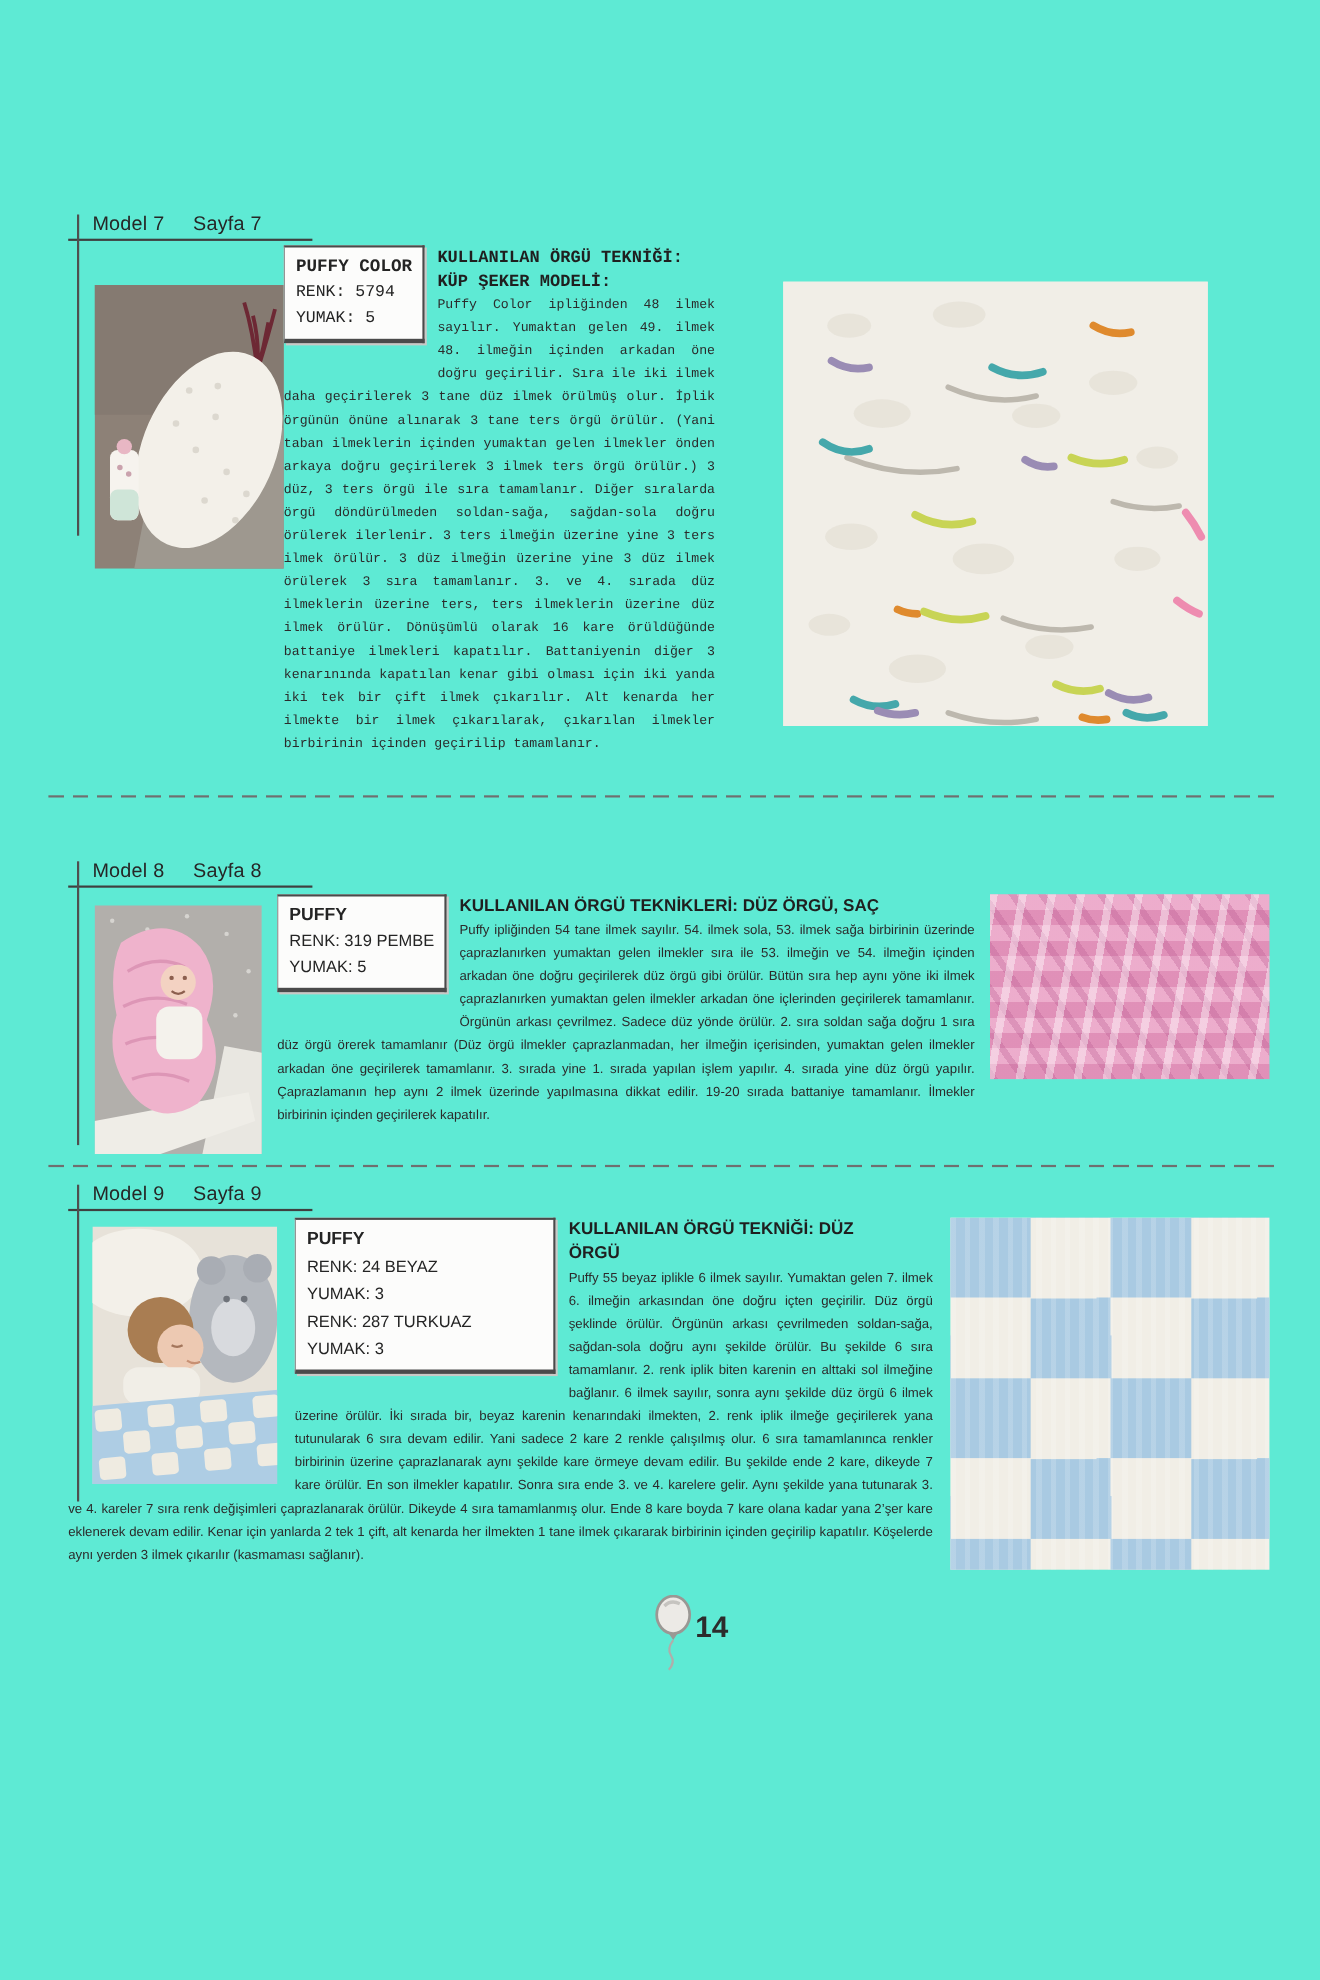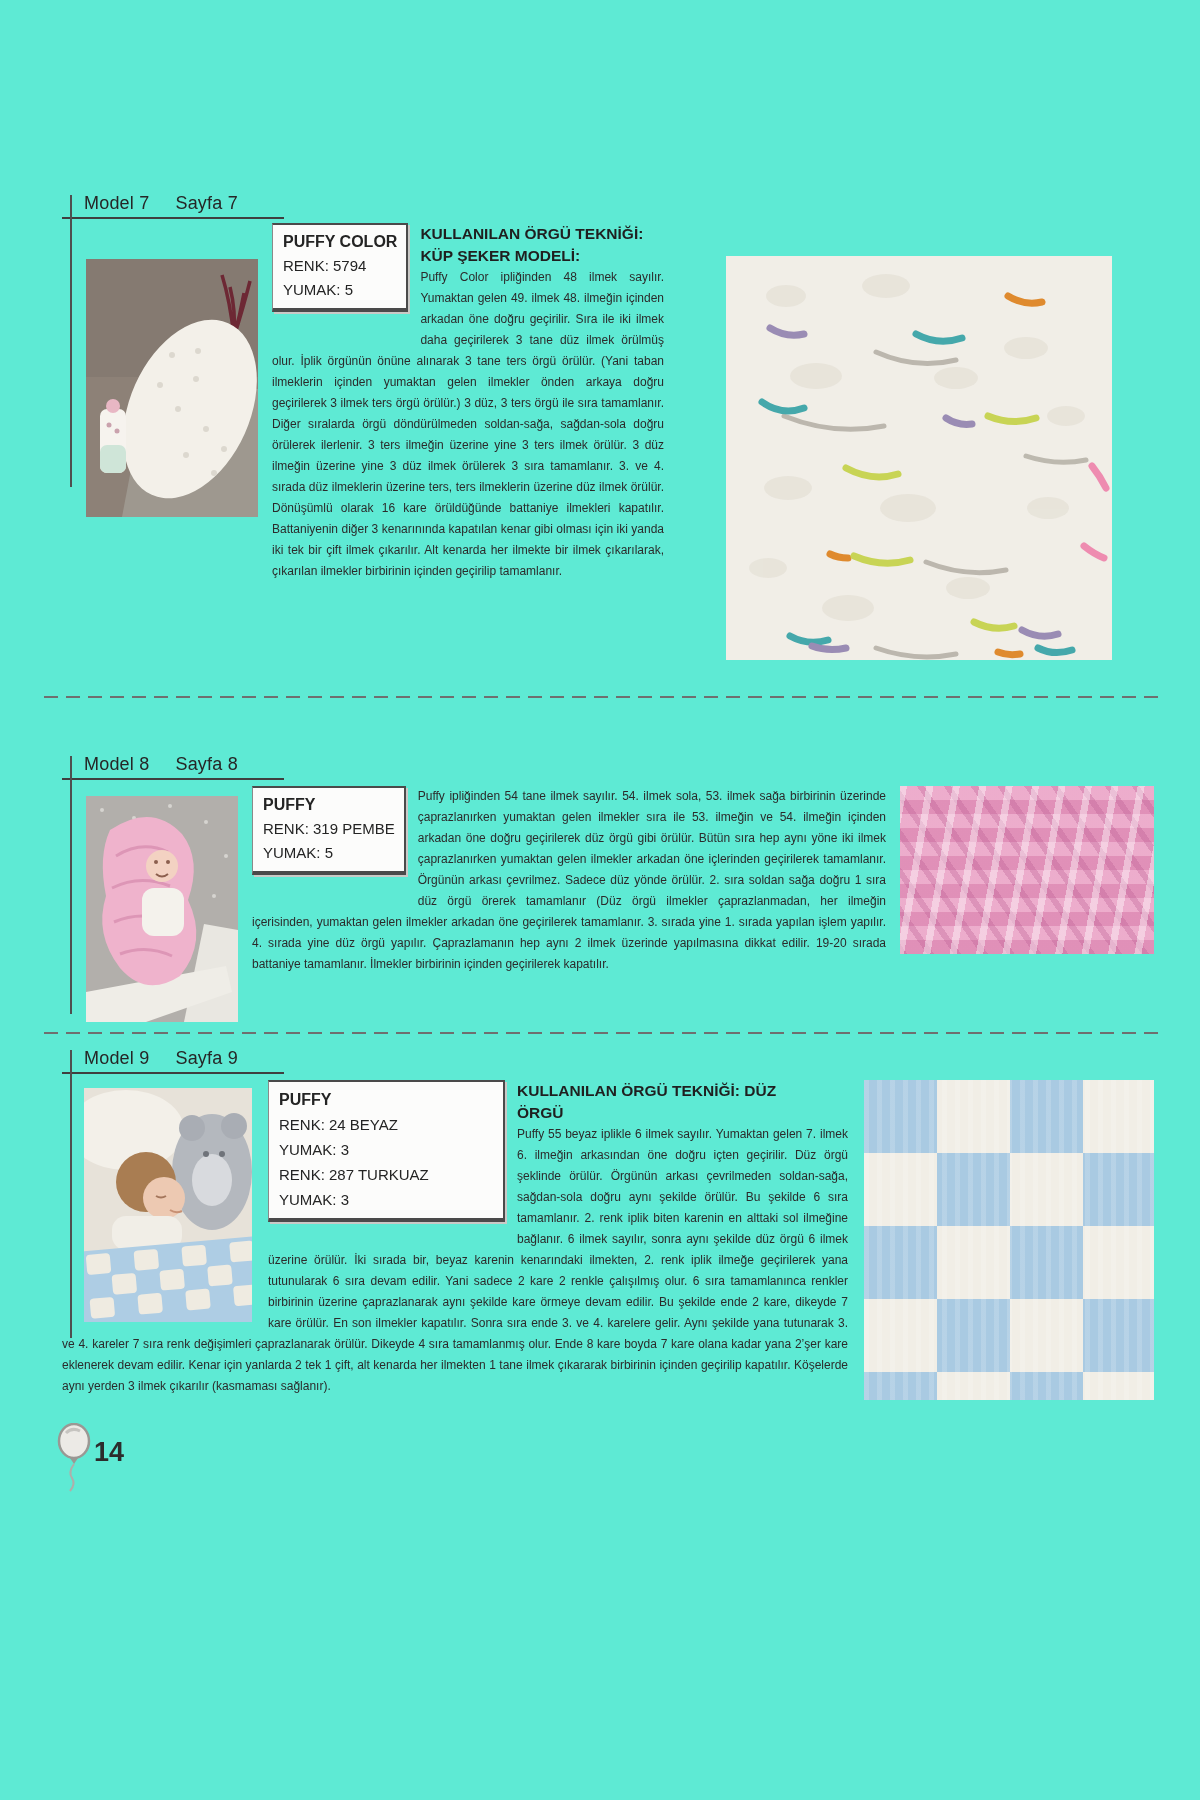"PUFFY COLOR" .m7-text { font-family: none -> Liberation Mono, monospace; margin-left: 14px -> none }
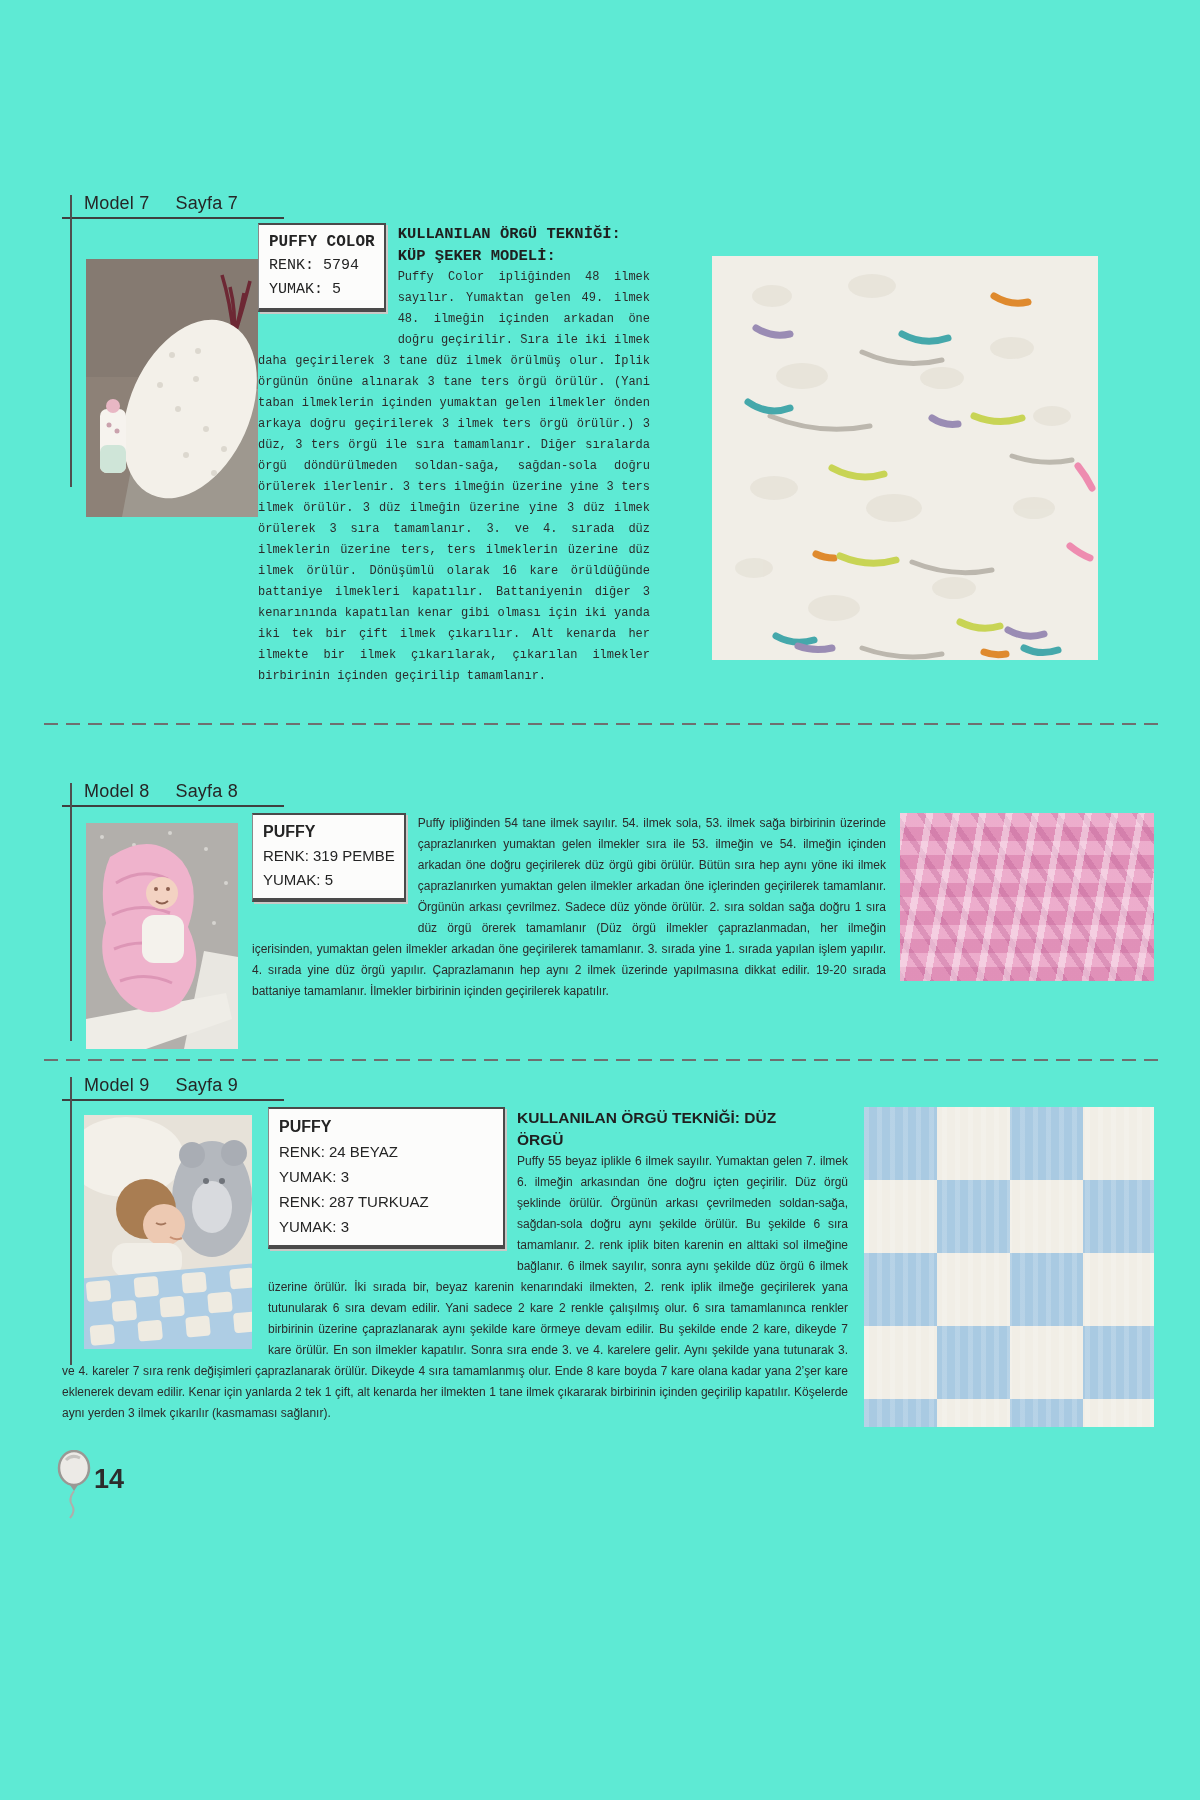"KULLANILAN ÖRGÜ TEKNİKLERİ: DÜZ ÖRGÜ," span.tech { html: none -> <span>KULLANILAN ÖRGÜ TEKNİKLERİ: DÜZ ÖRGÜ, SAÇ</span> }
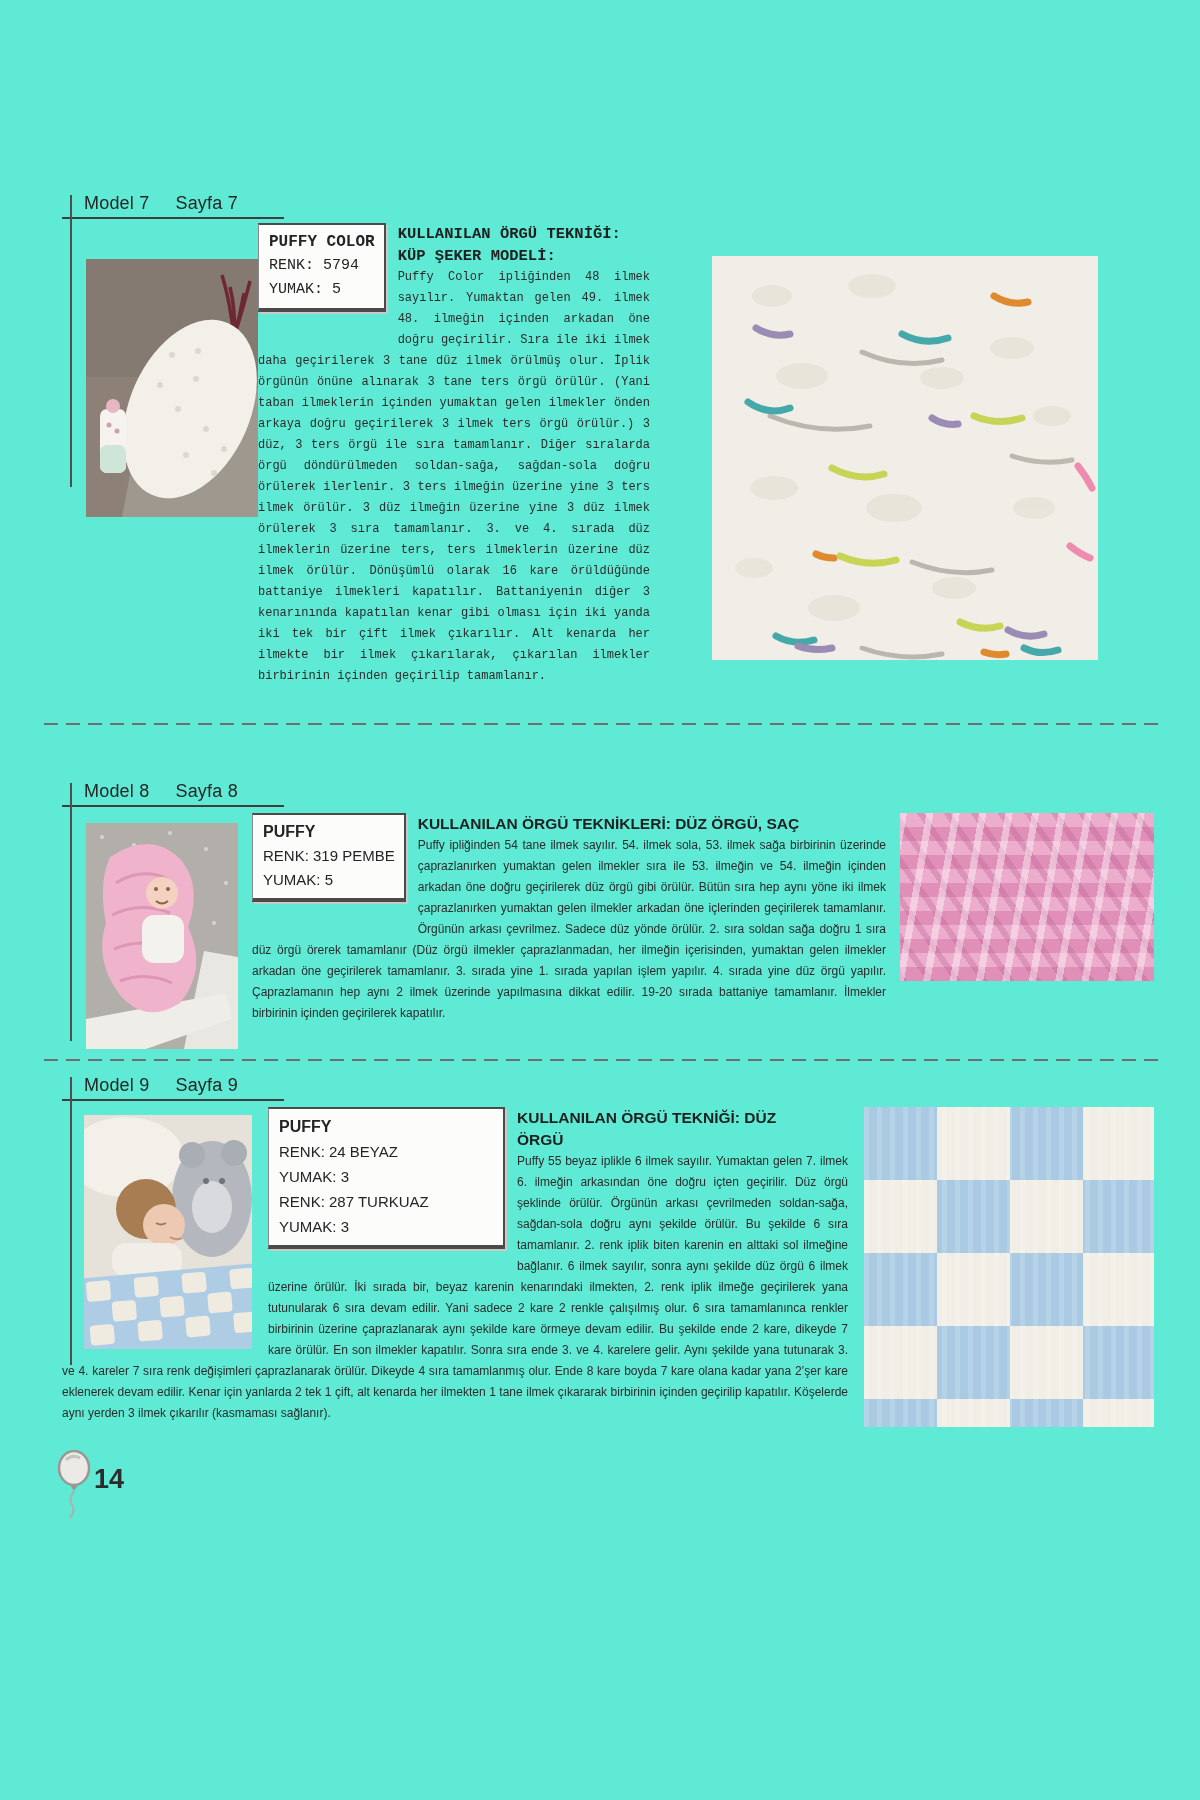"14" .footer { justify-content: none -> center }
